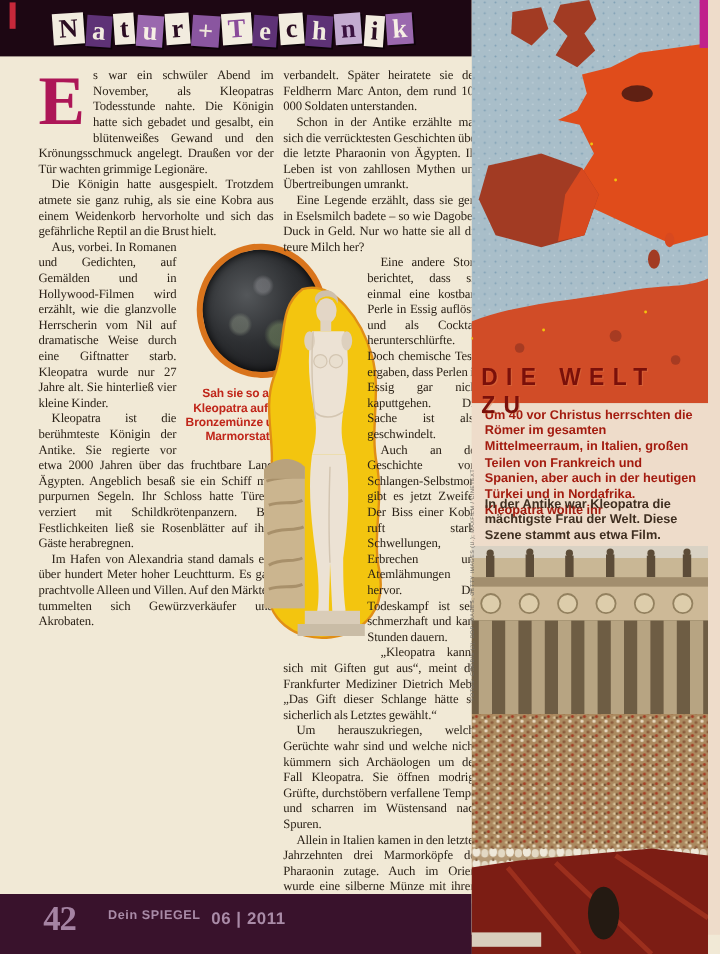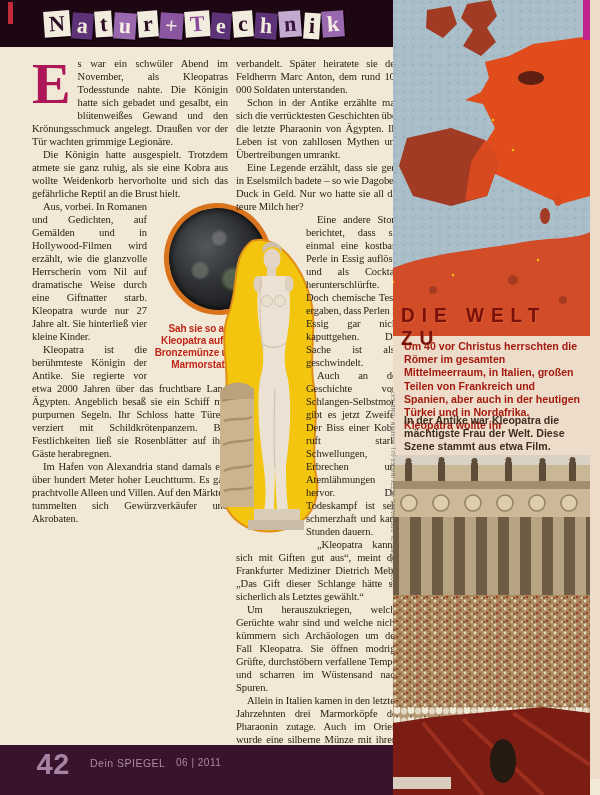"Die Königin hatte ausgespielt. Trotzdem" p.ind { text: wollte -> einem }
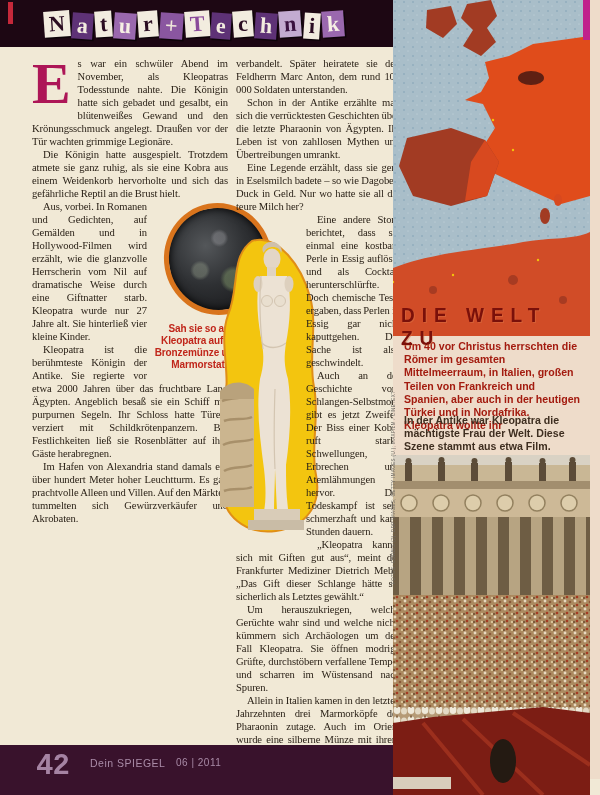"42" .pagenum { font-family: Liberation Mono, monospace -> Liberation Serif, serif }
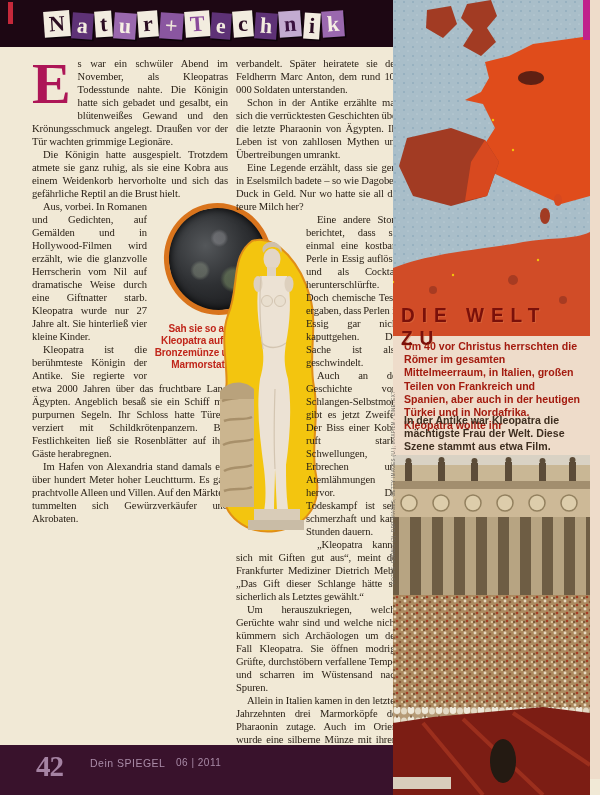"Dein SPIEGEL" .mag { font-weight: normal -> bold }
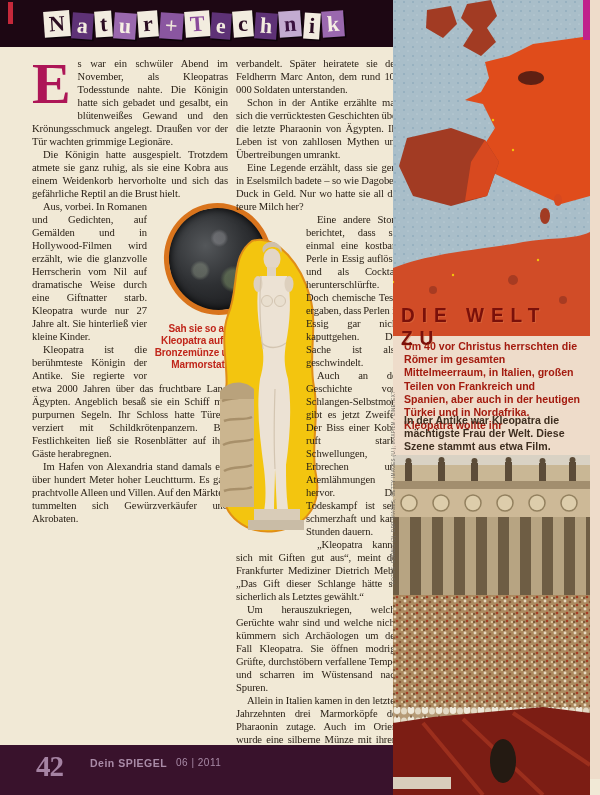"06 | 2011" .issue { font-size: 10px -> 14px; font-weight: none -> bold }
